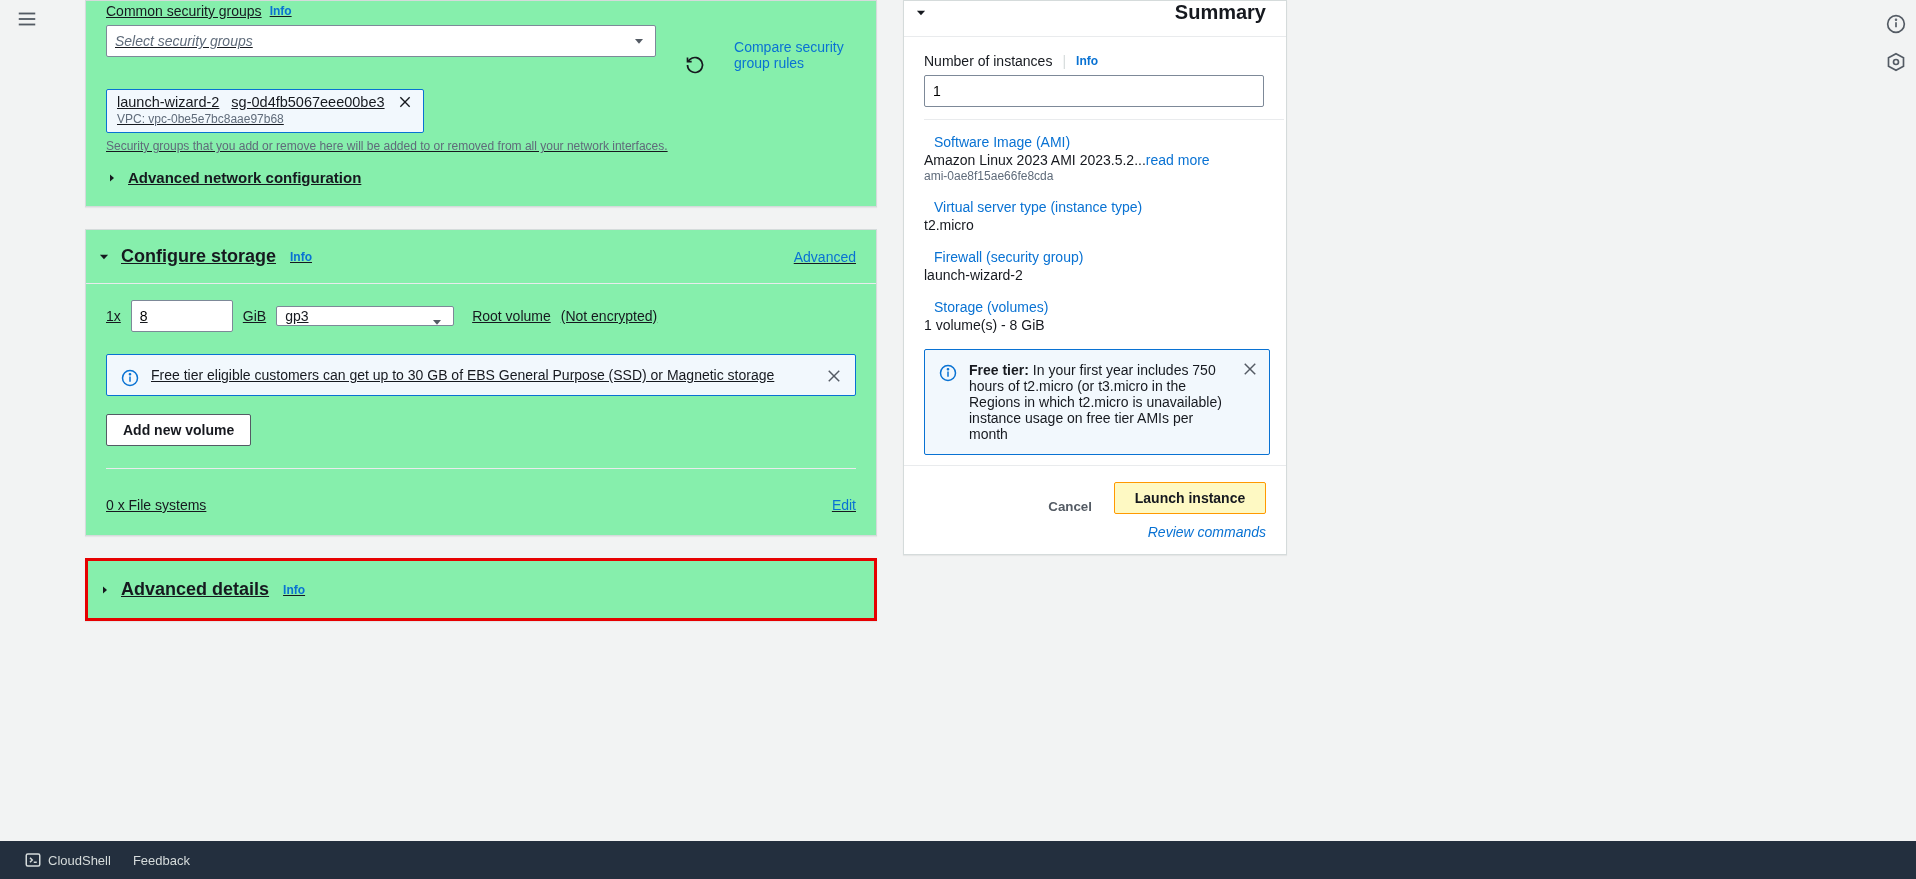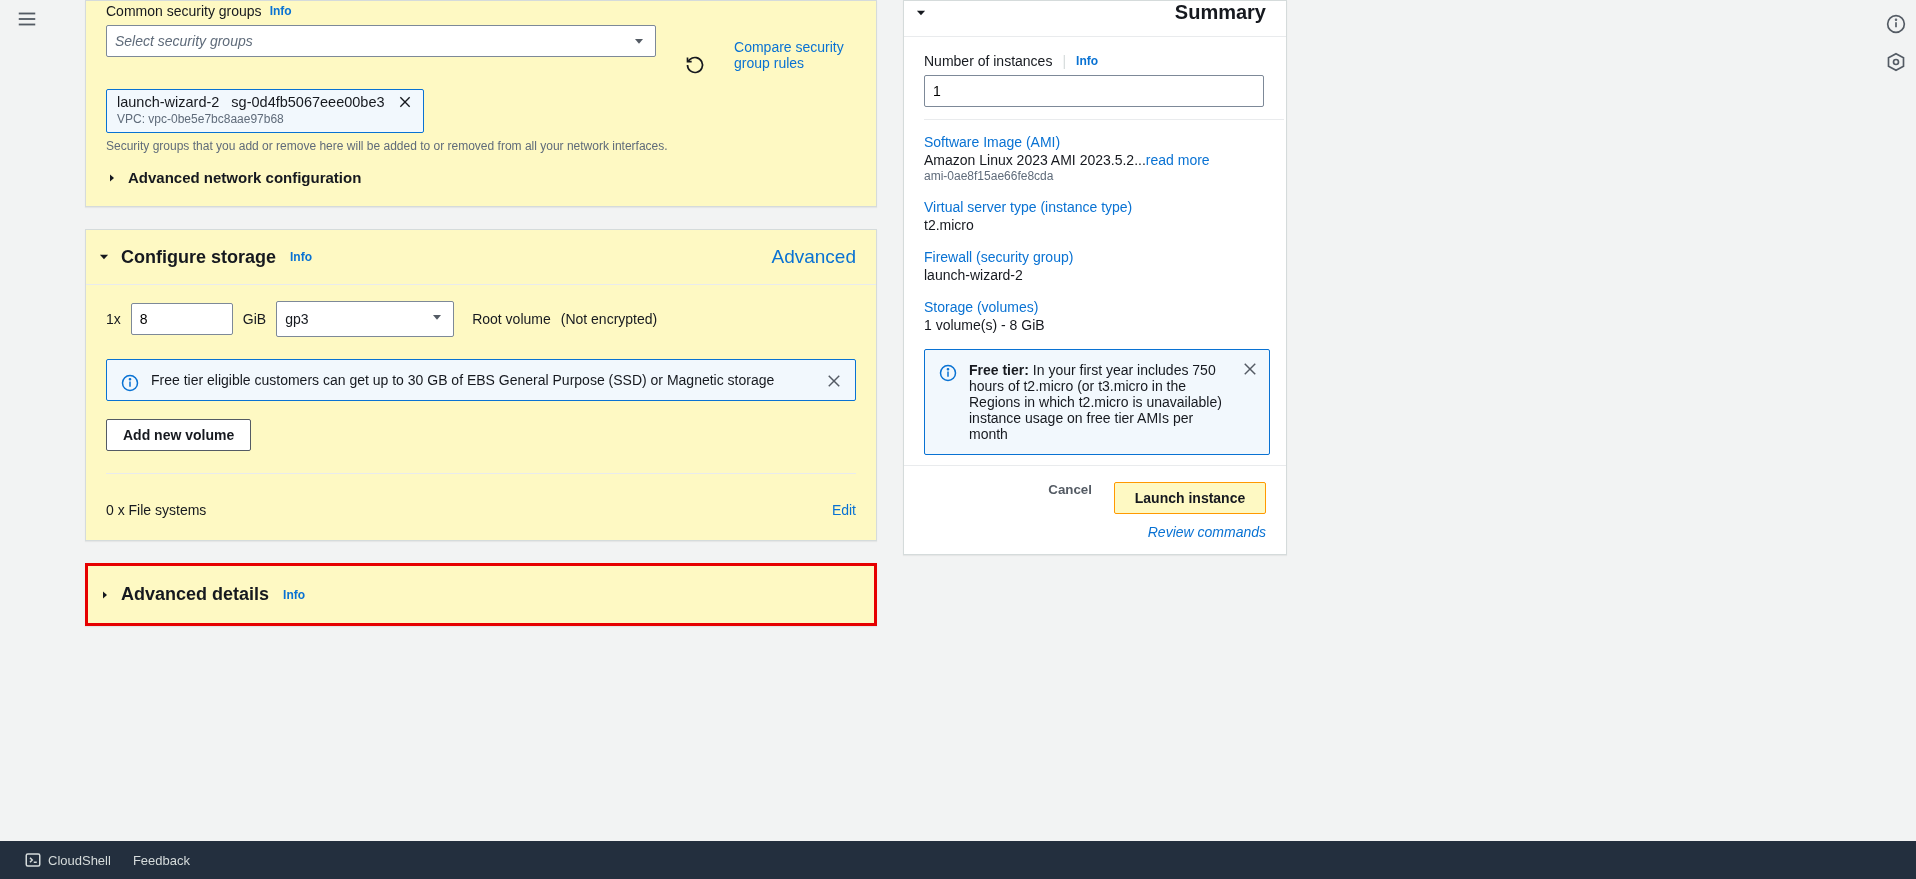"Common security groups" .panel { background: #fef9c3 -> #86efac; text-decoration: none -> underline }
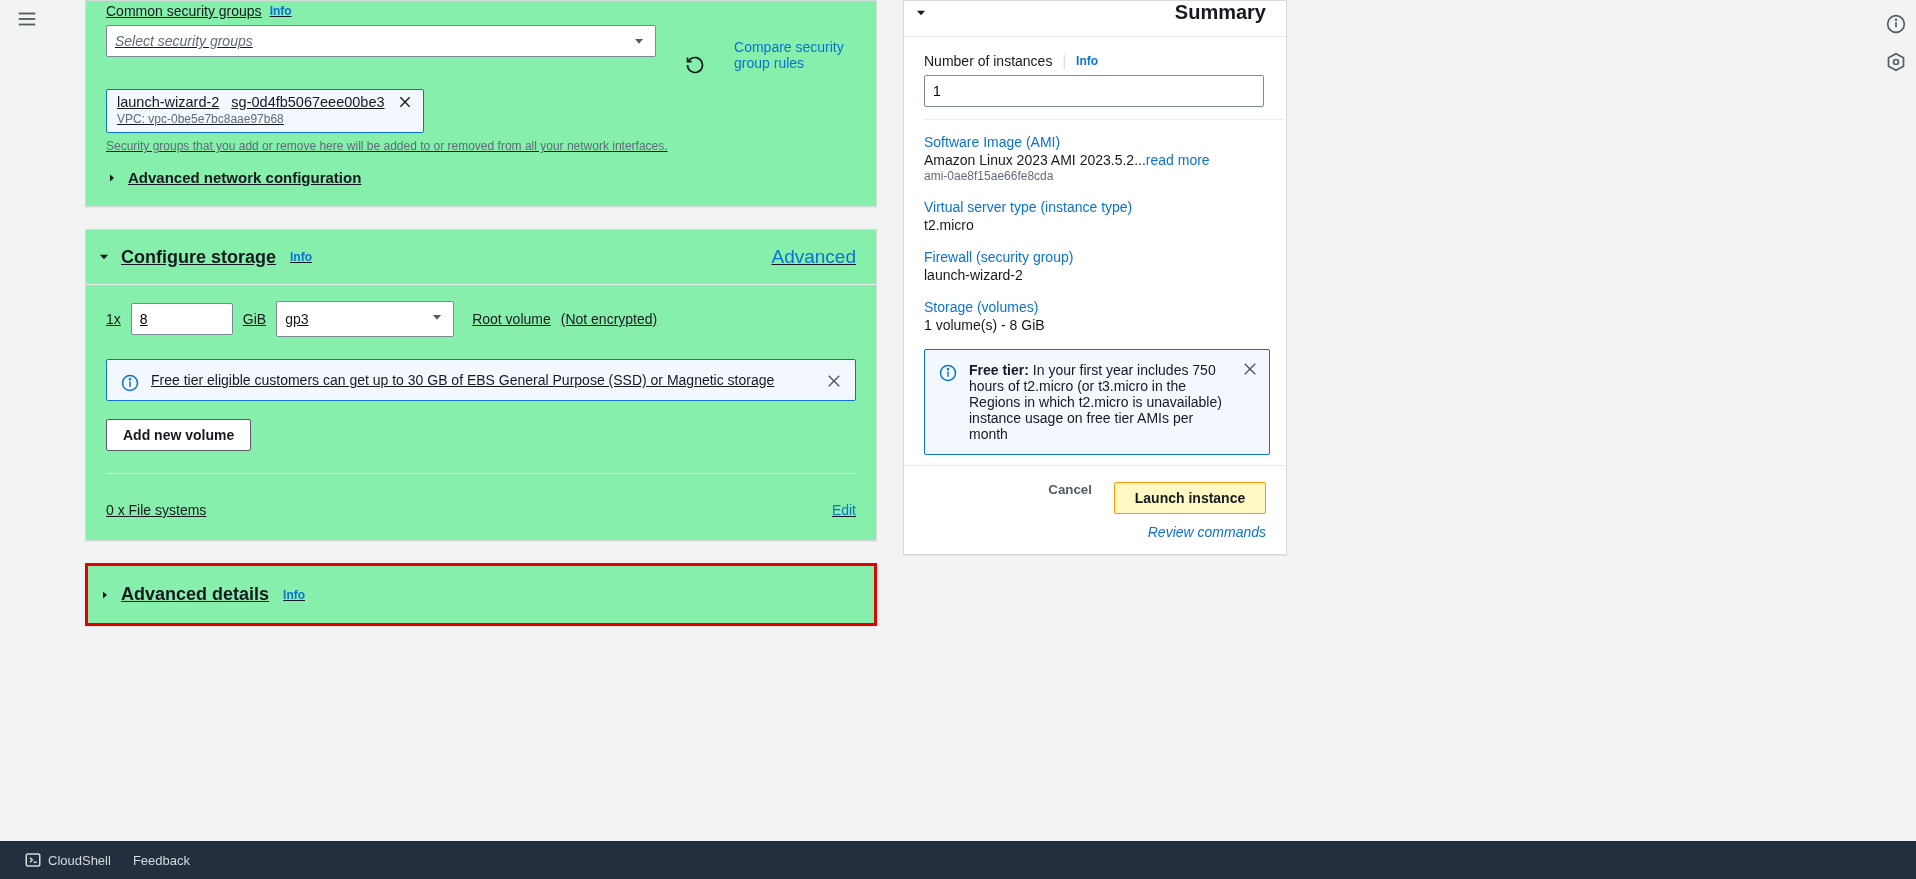"Software Image (AMI)" .field-link-label { margin-left: none -> 10px }
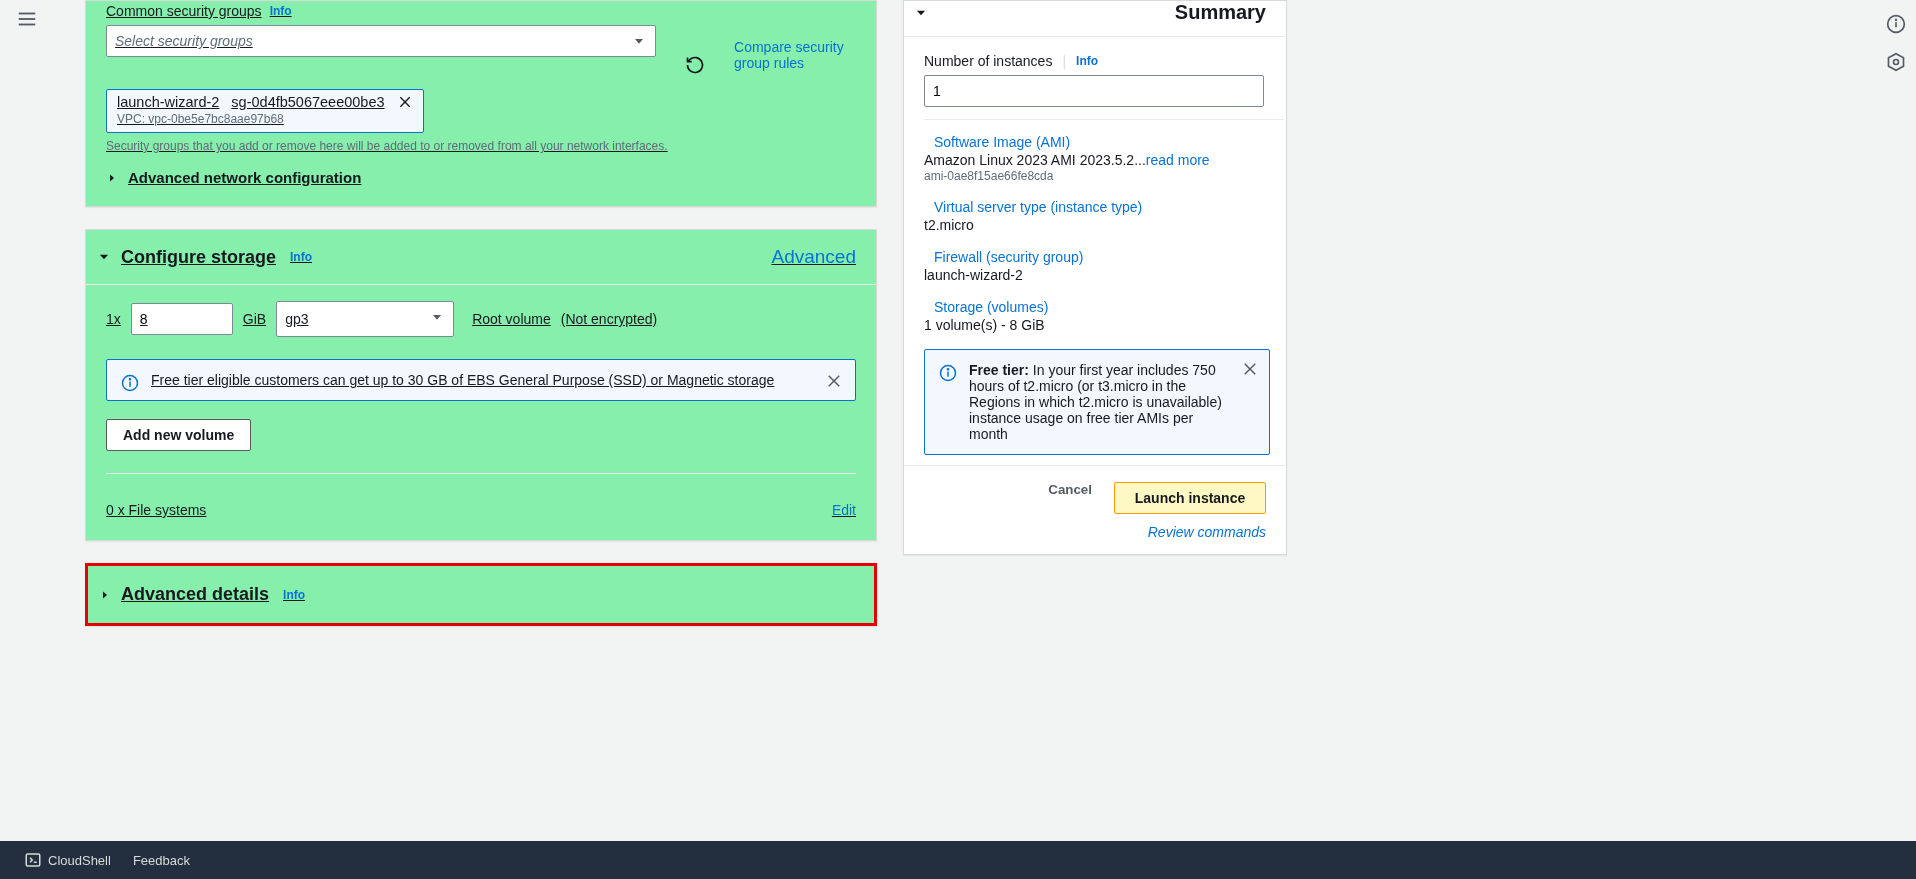"Advanced" .header-right-link { font-size: 19px -> 14px }
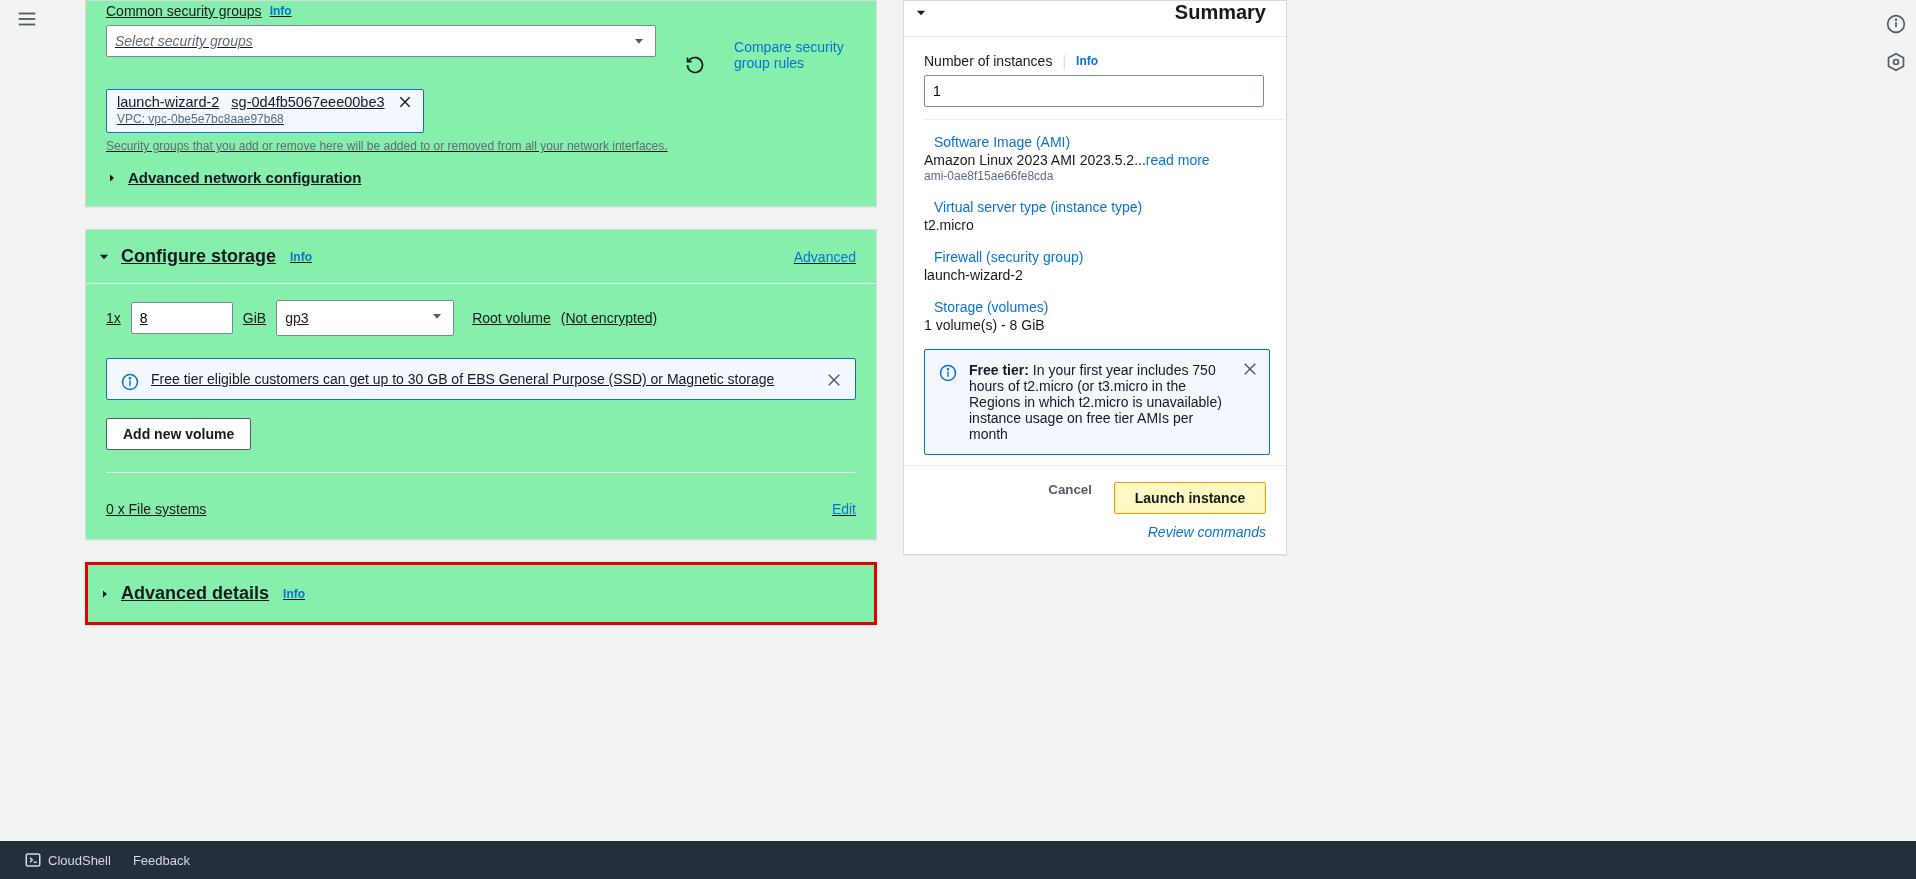"gp3" .select-inline { height: 36px -> 20px }
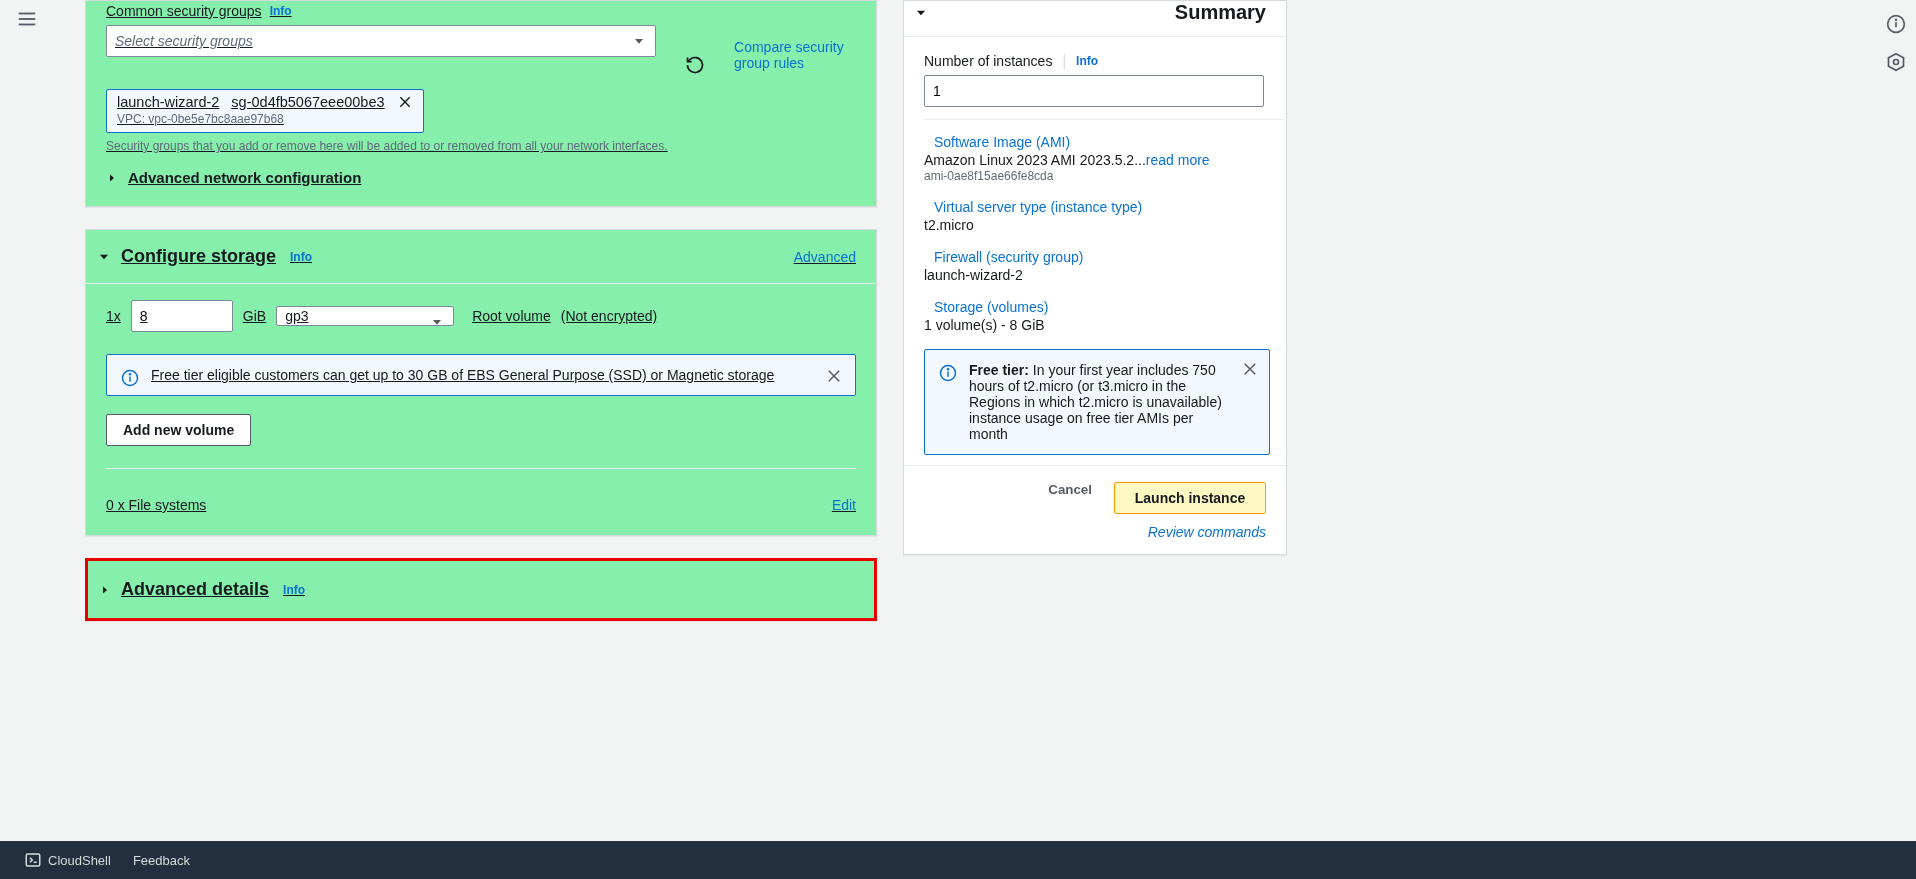"Cancel" .summary-footer .btn-row { align-items: flex-start -> flex-end }
